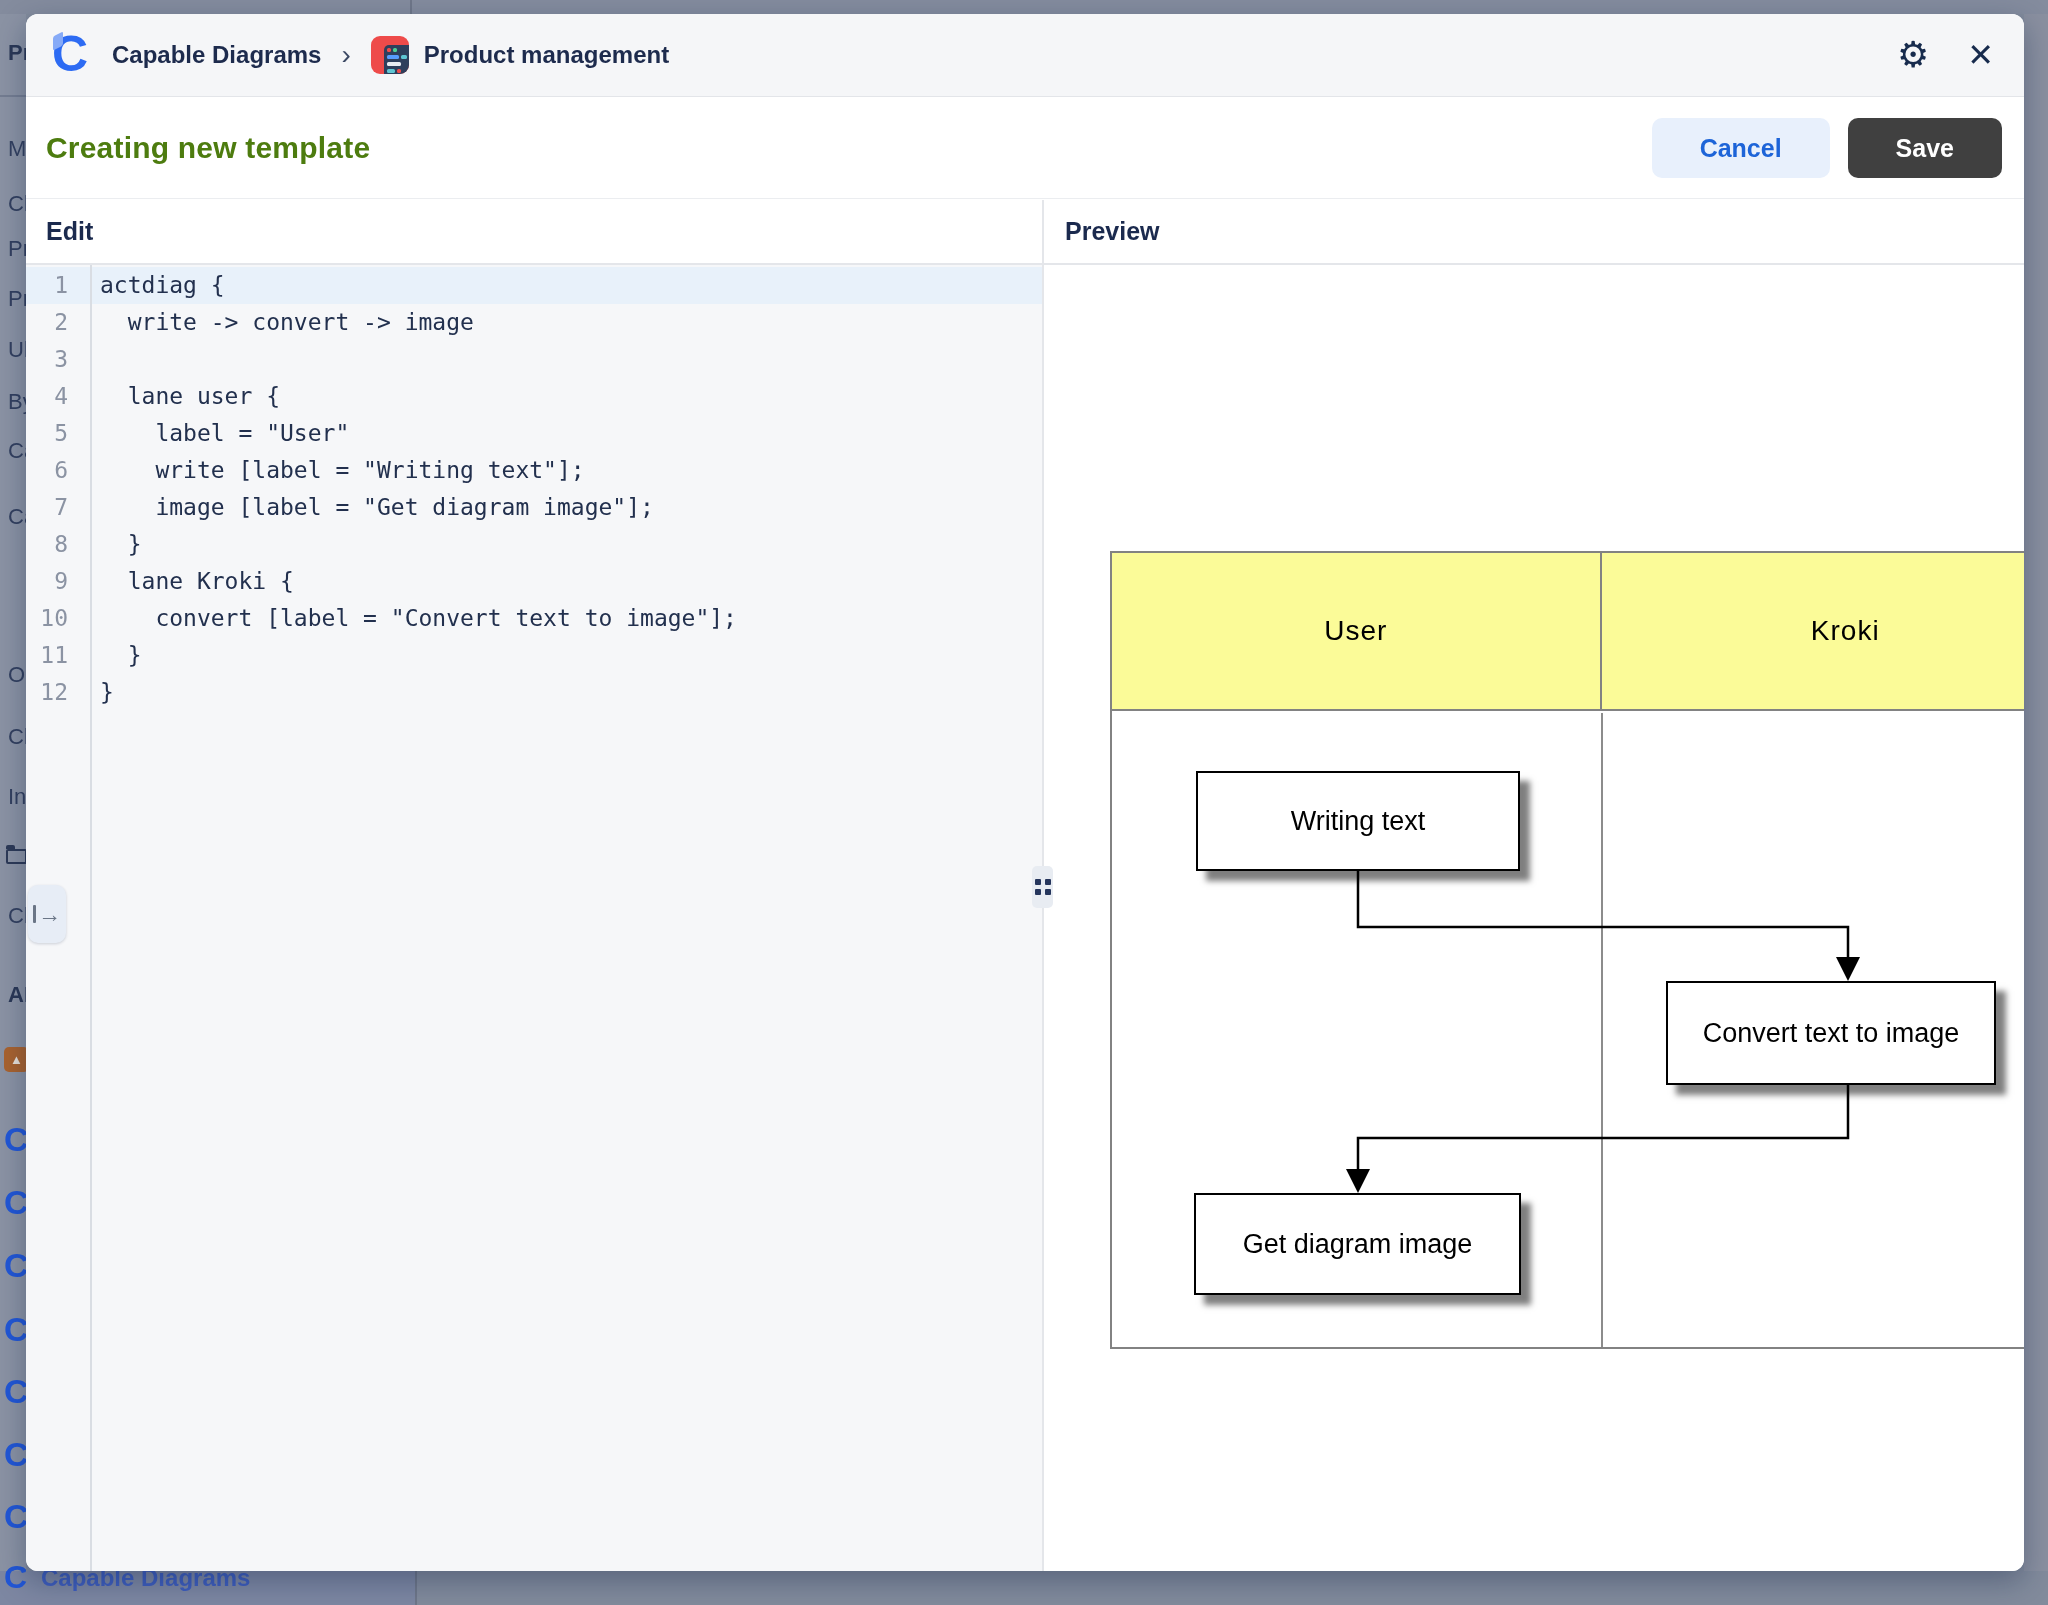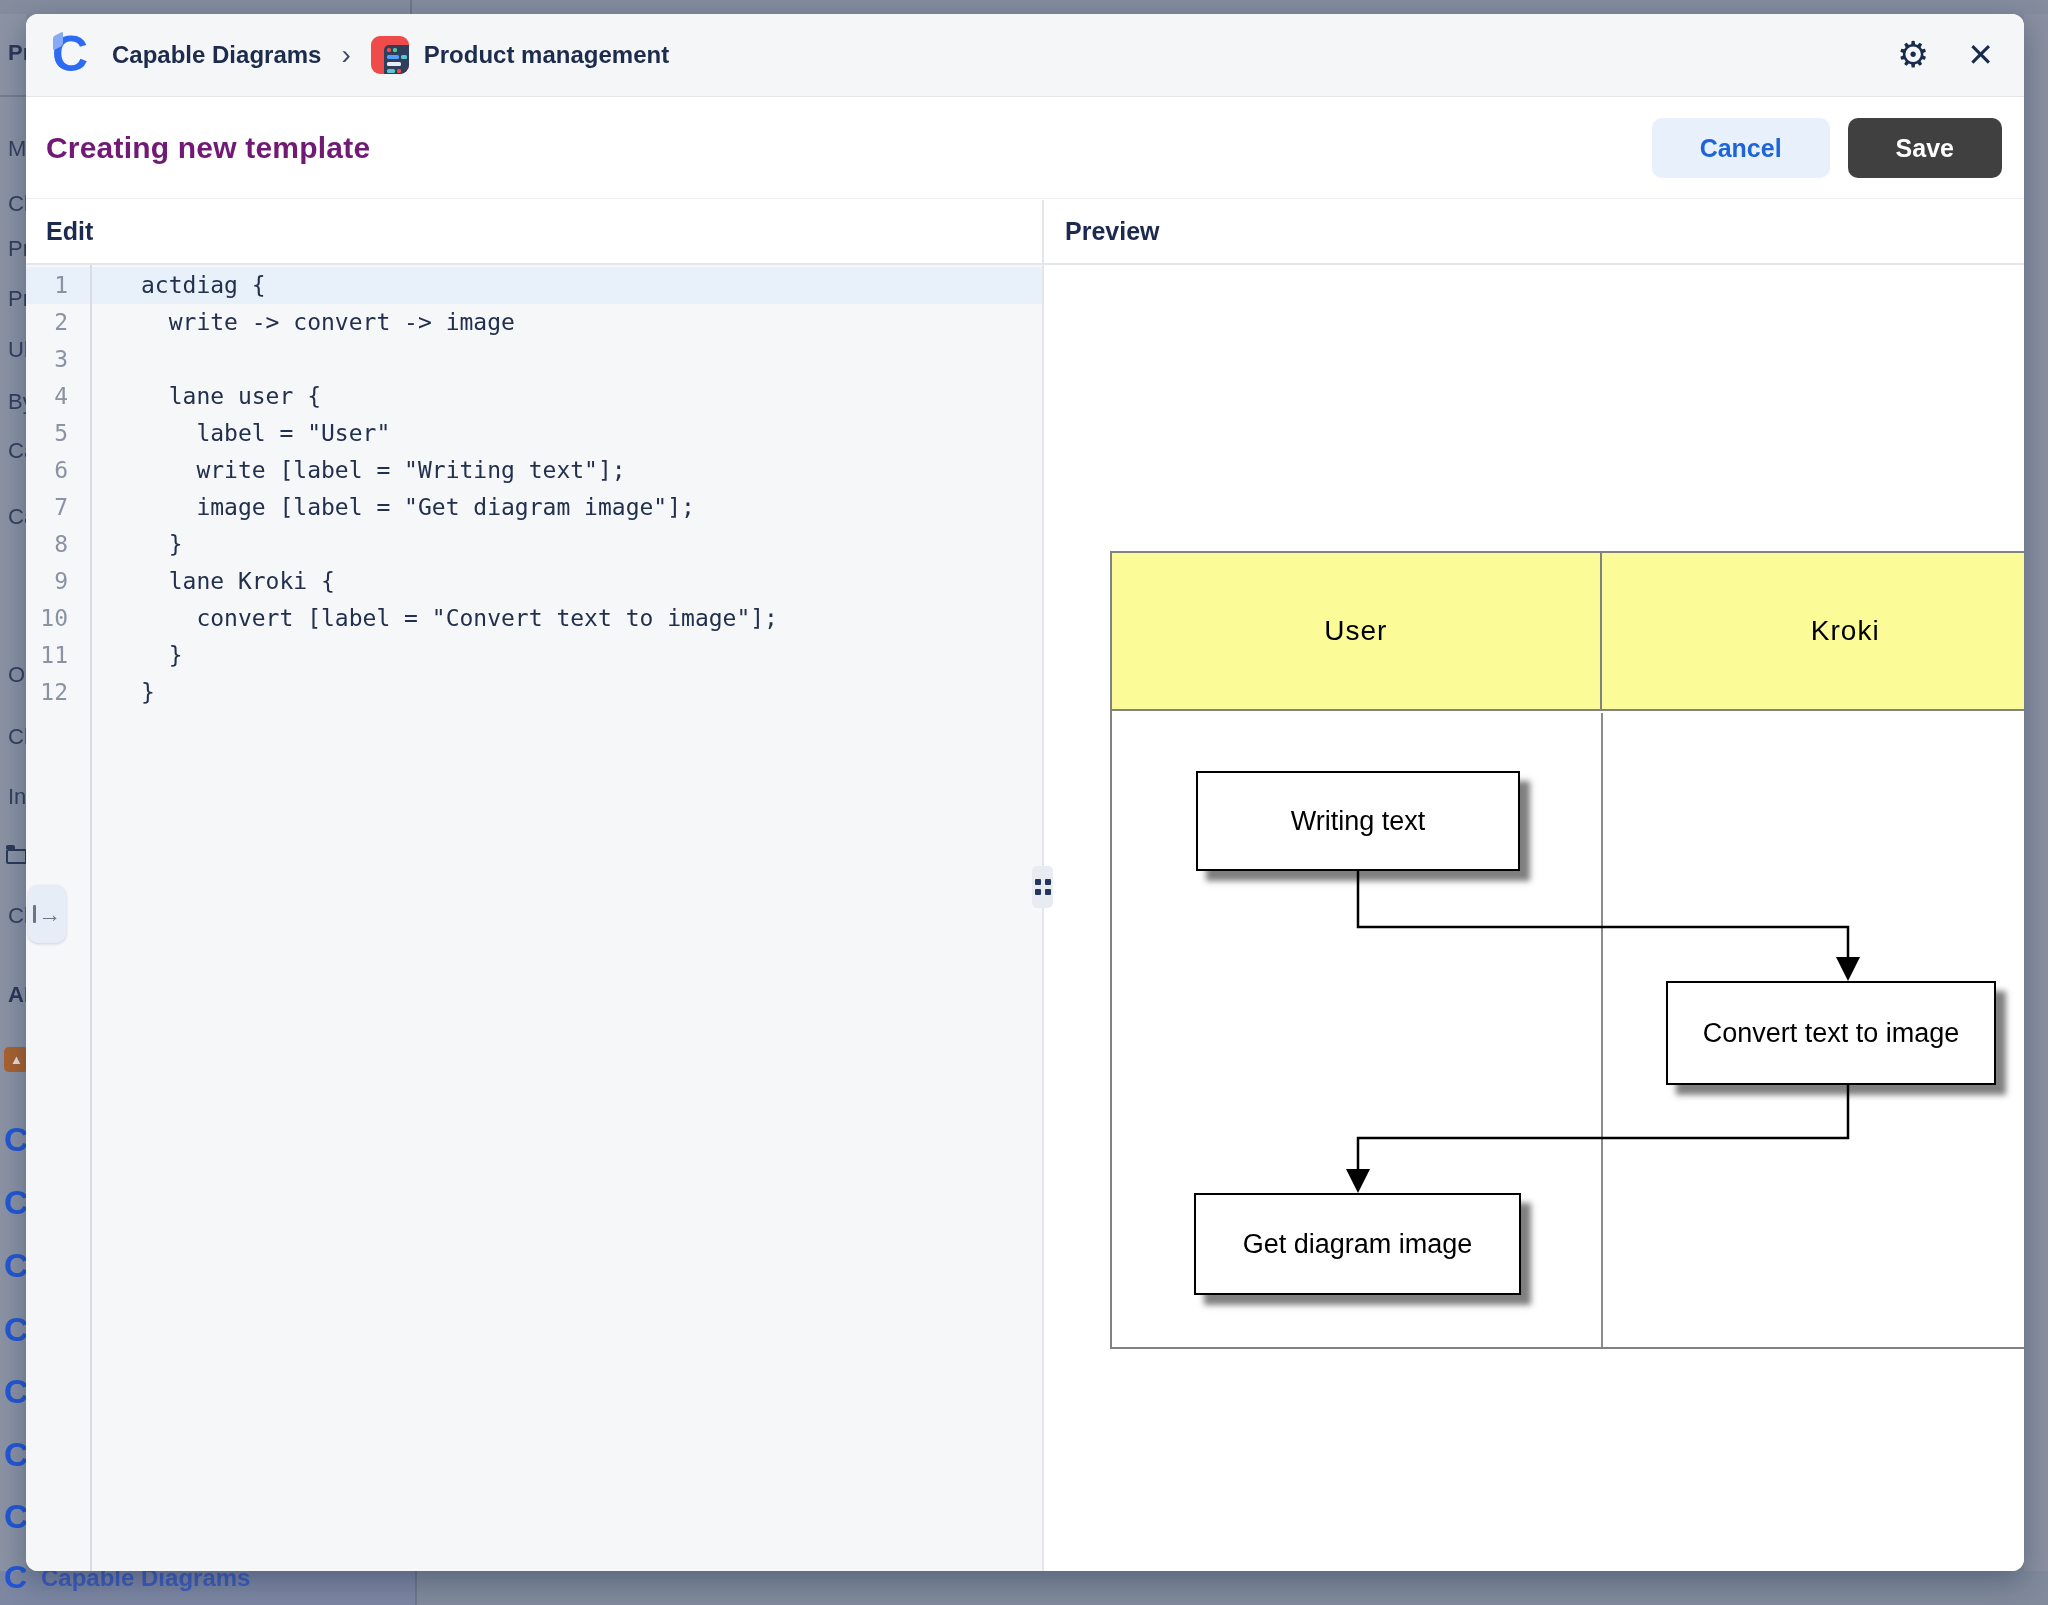"Creating new template" .titlerow h1 { color: #701a75 -> #4d7c0f }
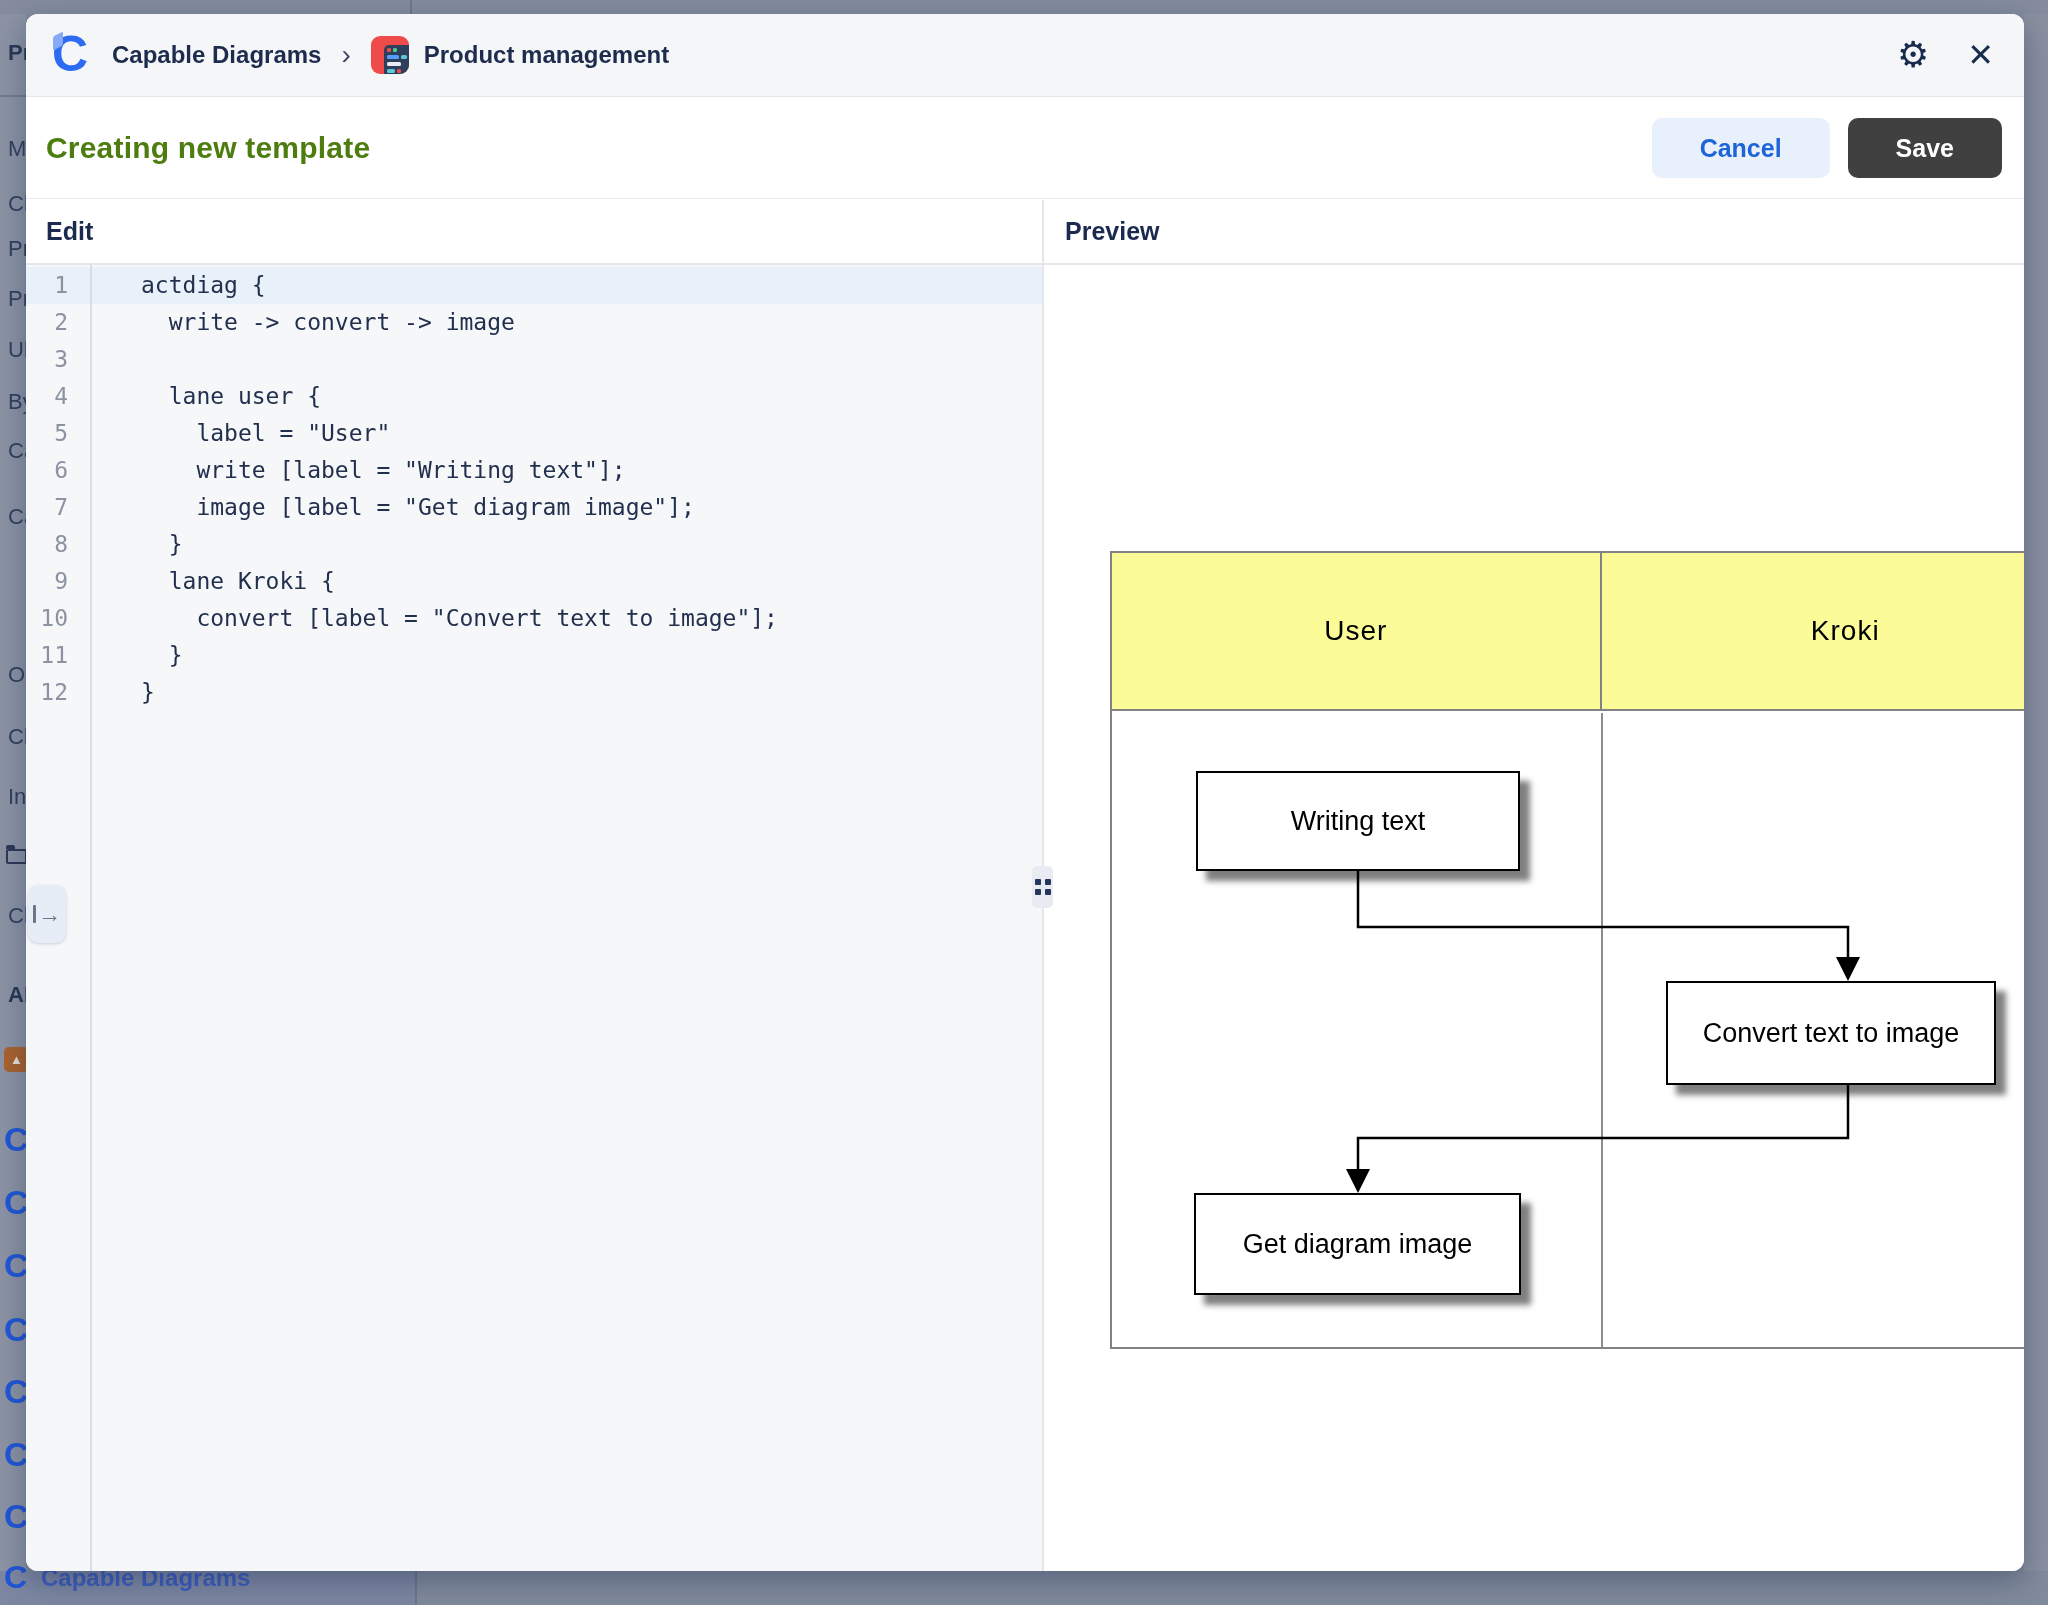"actdiag {" .erow .code { margin-left: 41px -> none }
